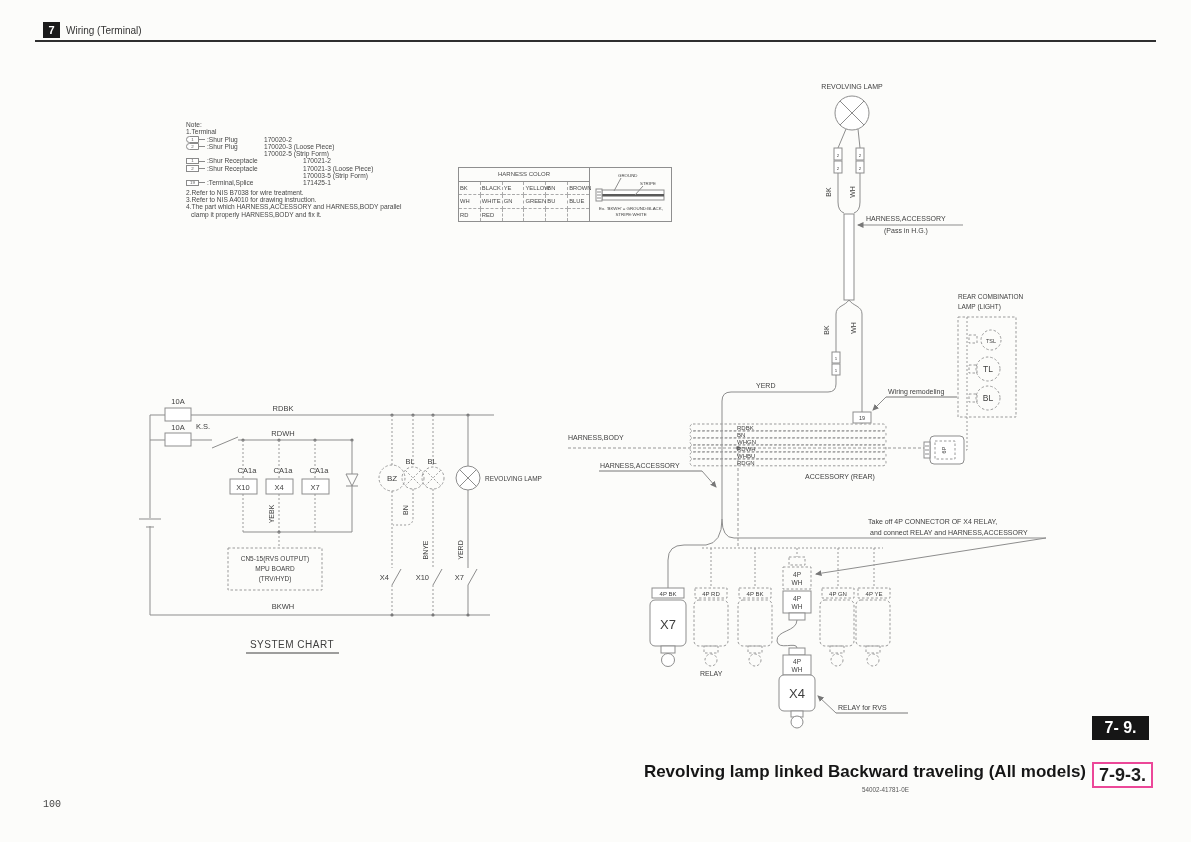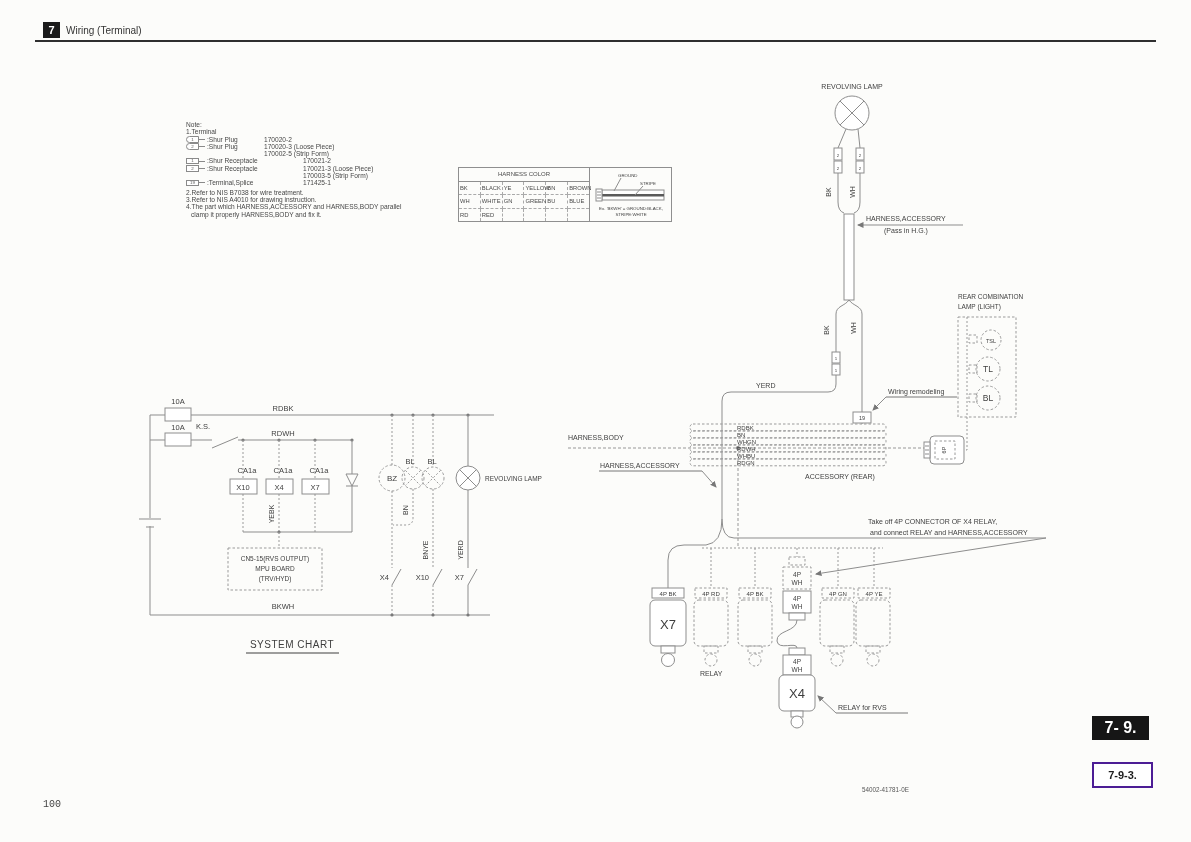"Revolving lamp linked Backward traveling" div.abs { html: none -> <div>Revolving lamp linked Backward traveling (All models)</div> }
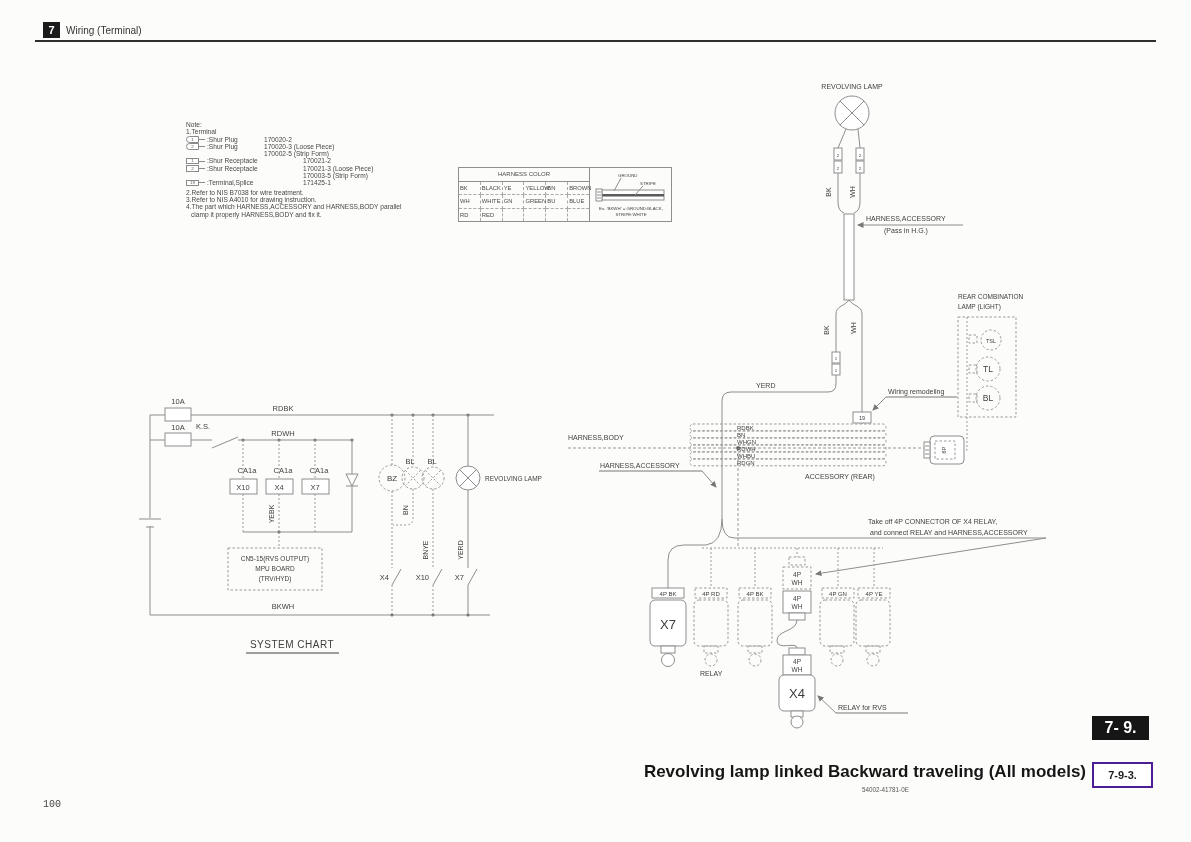"7-9-3." .t-subbox { border: 2px solid #4c1d95 -> 2px solid #ec4899; font-size: 11px -> 18px }
